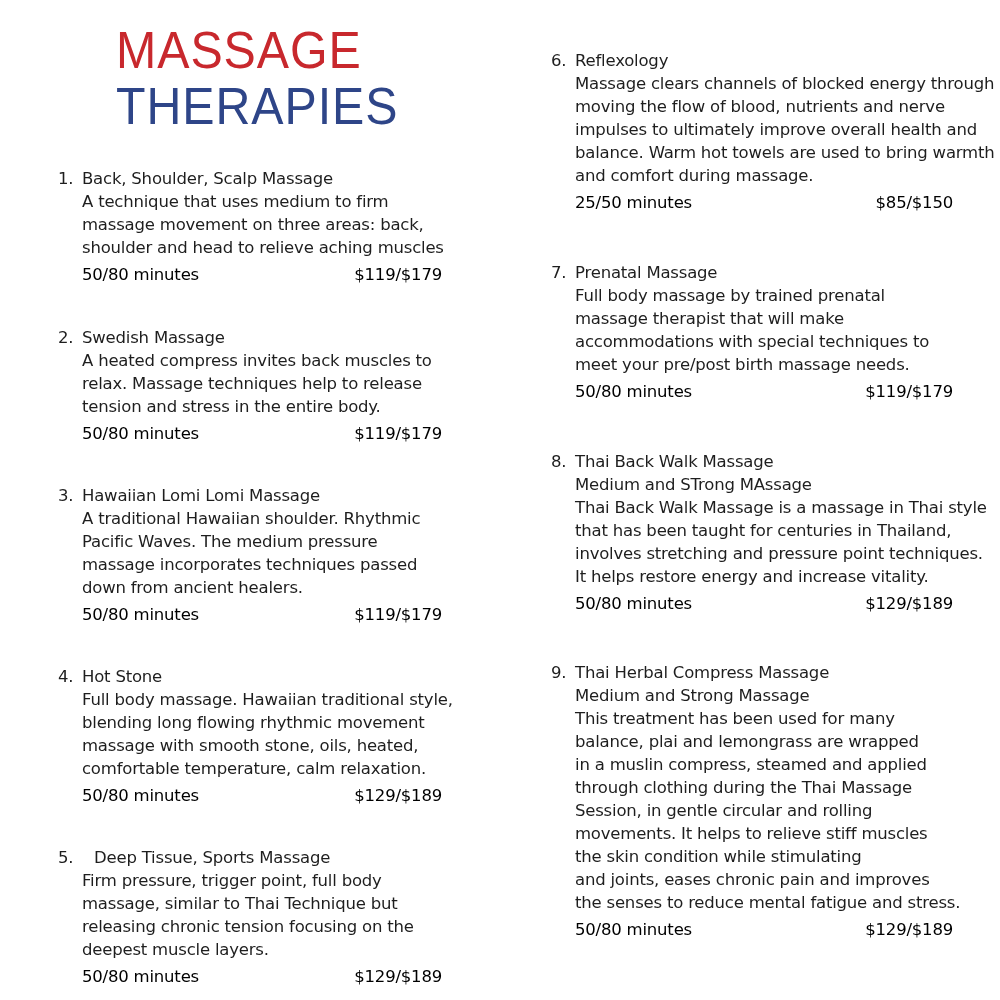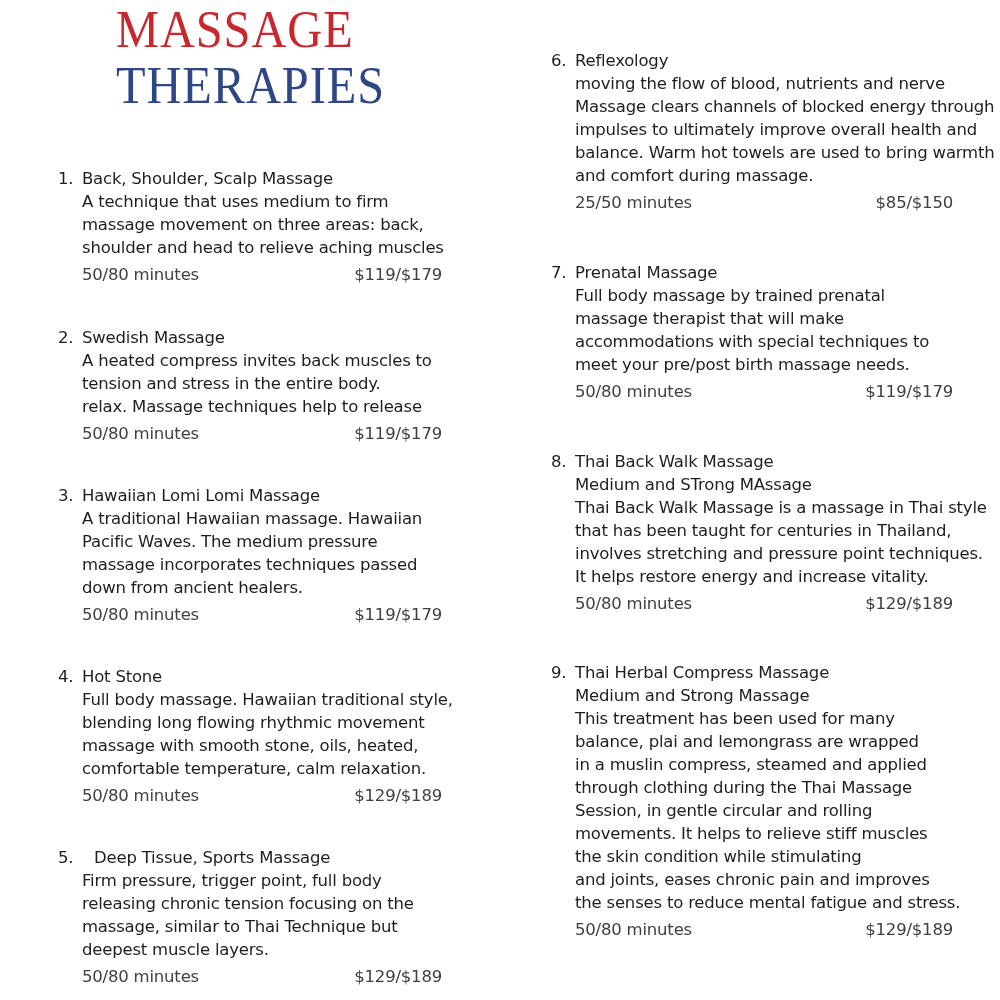"MASSAGE" .title { font-family: Liberation Serif, serif -> Liberation Sans, sans-serif; top: 2px -> 22px }
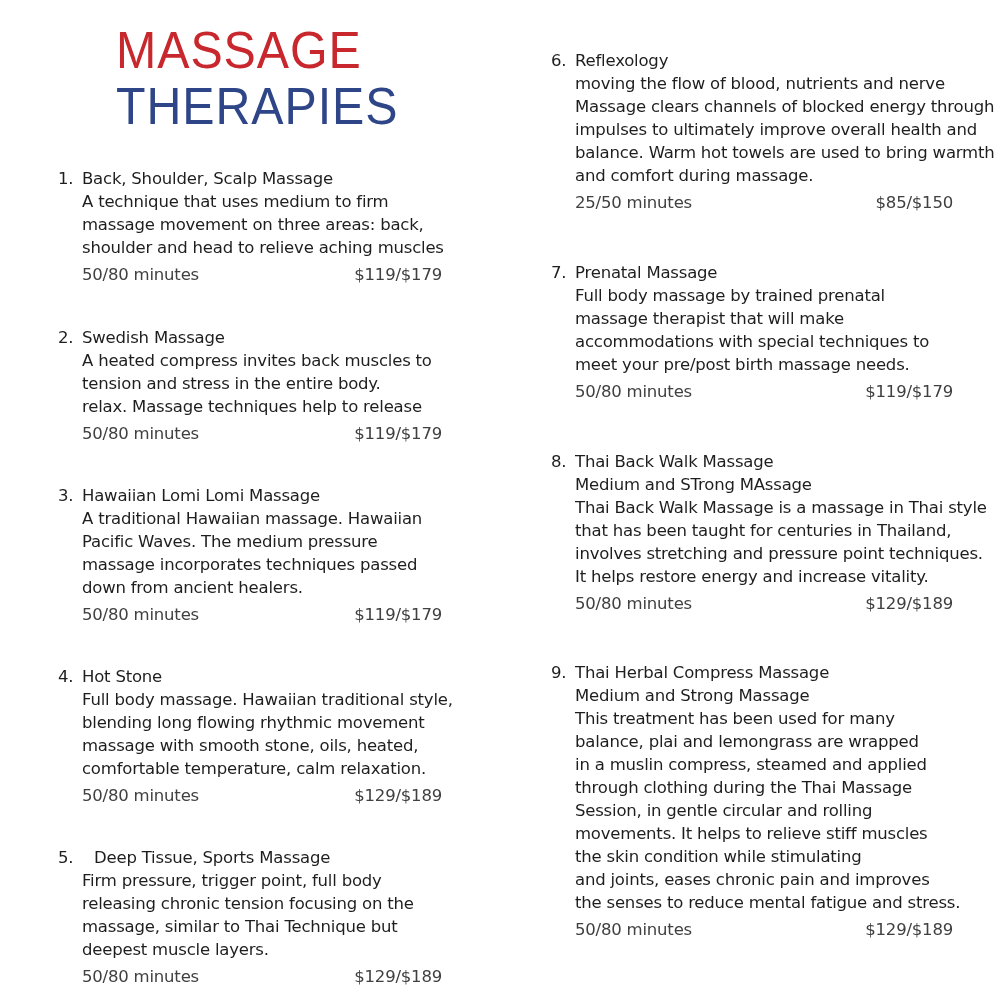"moving the flow of blood," span.desc-line { order: before "Massage clears channels of blocked" -> after "Massage clears channels of blocked" }
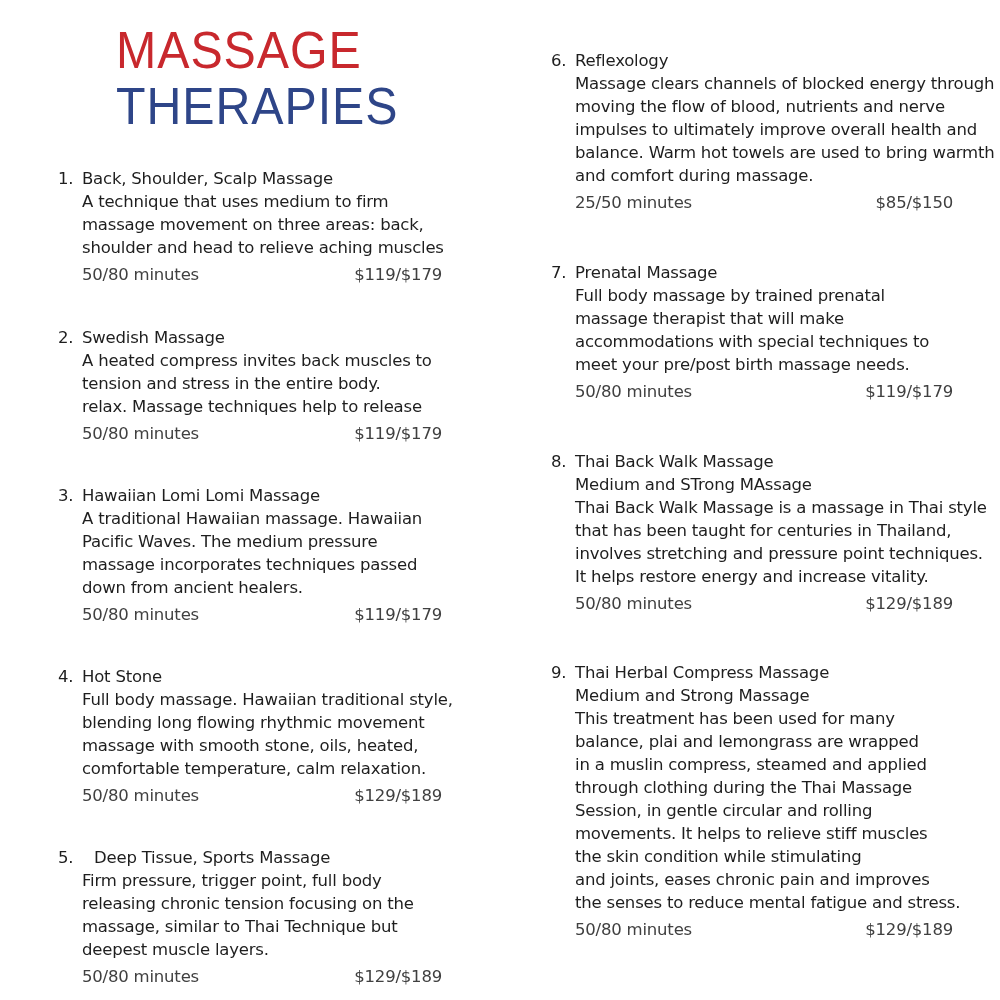"25/50 minutes" .item .price-row { color: #404040 -> #000000 }
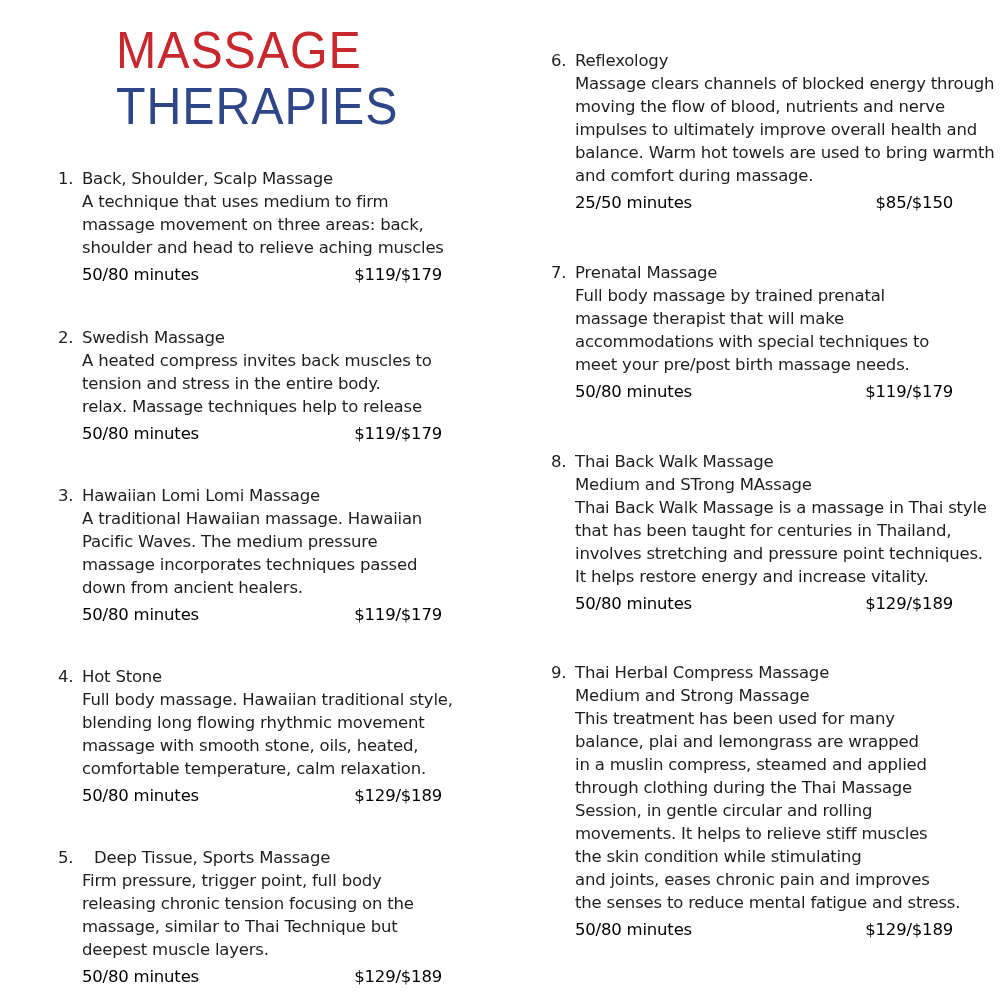"tension and stress in the" span.desc-line { order: before "relax. Massage techniques help to" -> after "relax. Massage techniques help to" }
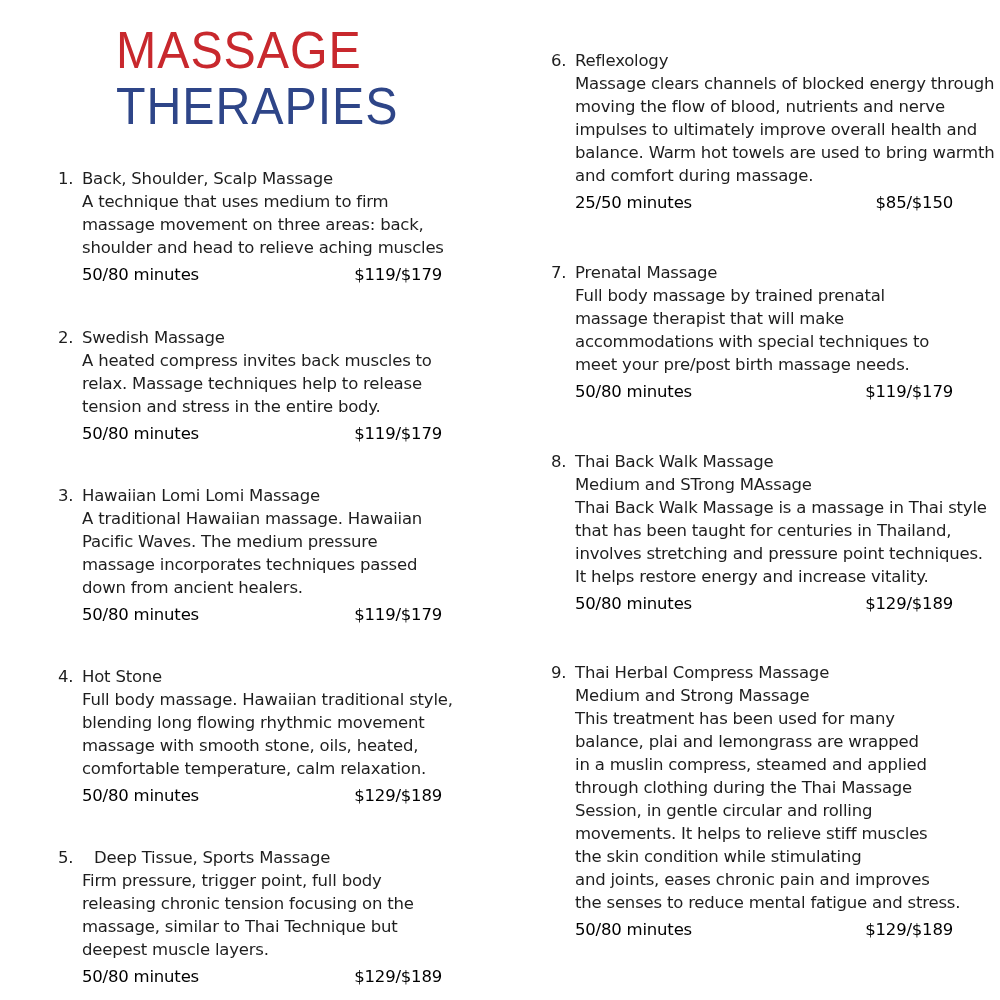"A traditional Hawaiian massage. Hawaiian" span.desc-line { text: massage. Hawaiian -> shoulder. Rhythmic }
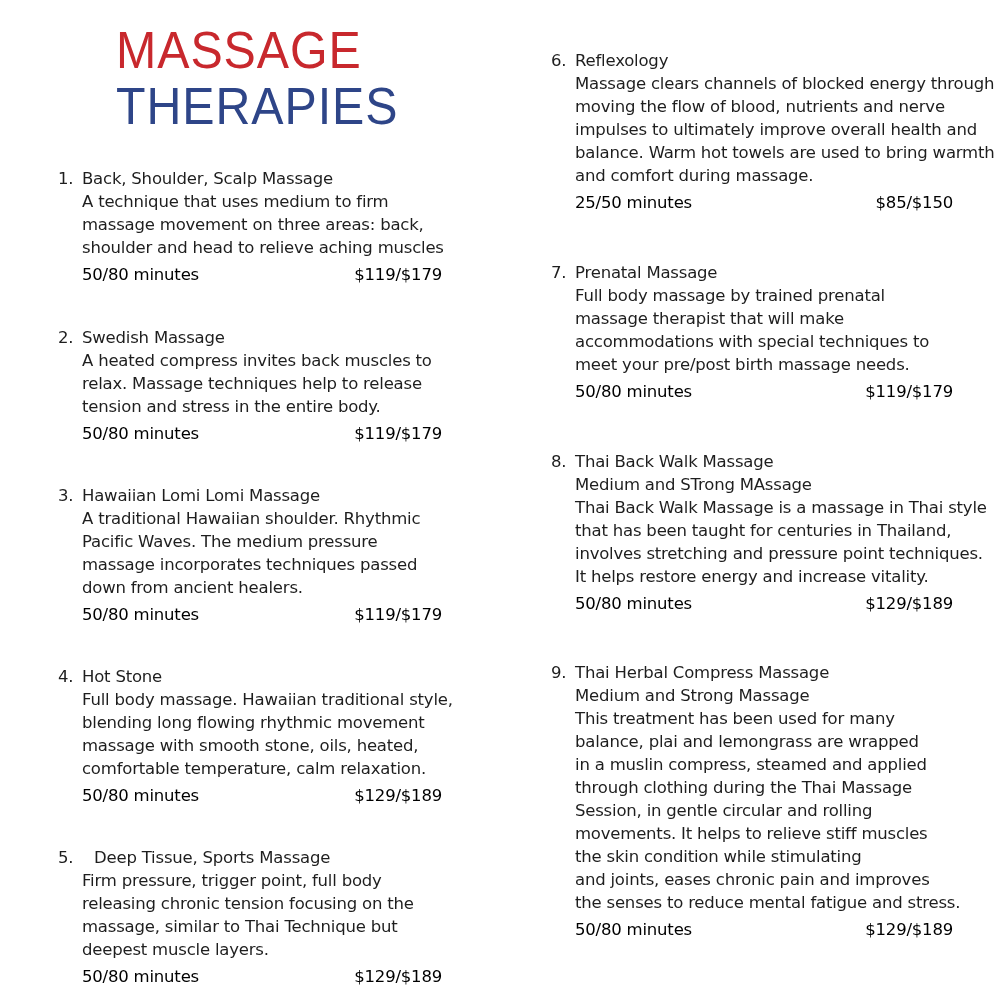"releasing chronic tension focusing on" span.desc-line { order: before "massage, similar to Thai Technique" -> after "massage, similar to Thai Technique" }
